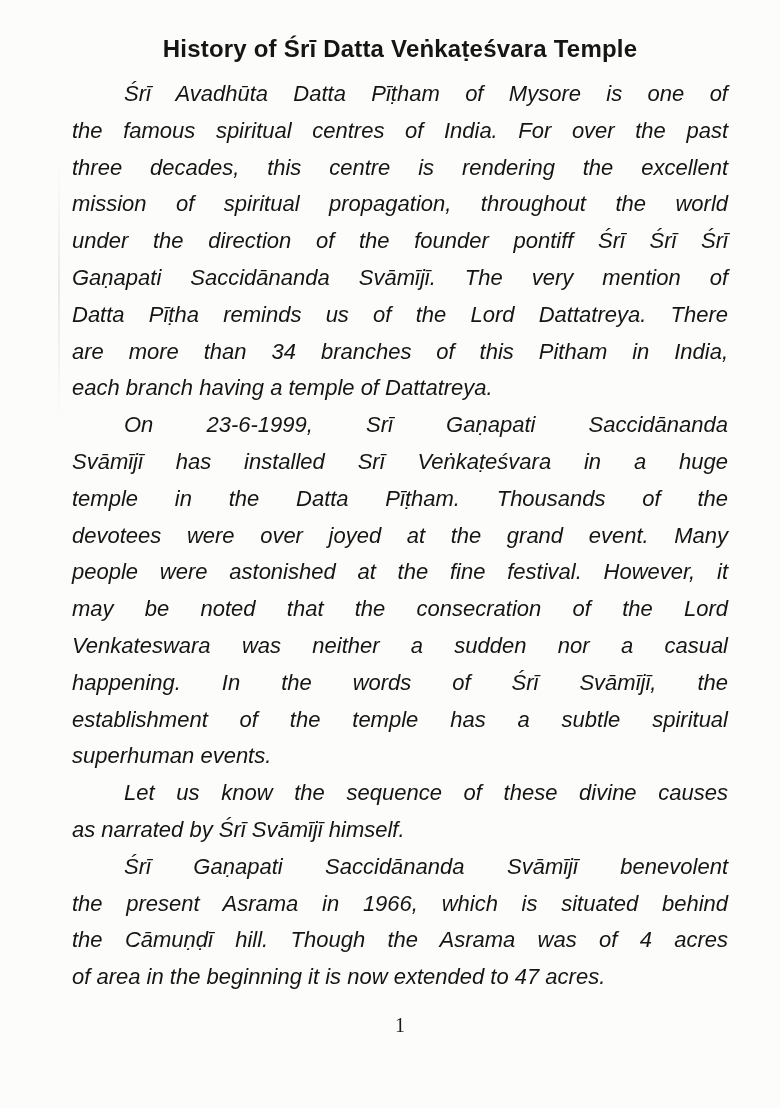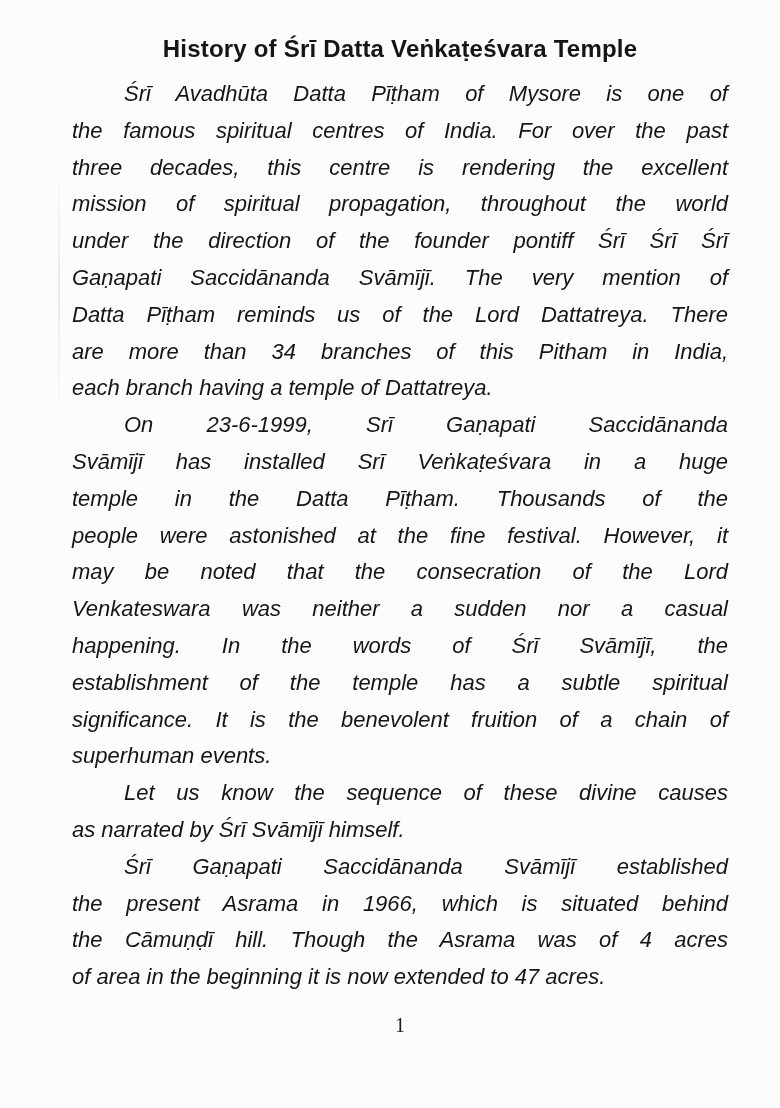"Datta Pīṭham reminds us of" div.line { text: Pīṭham -> Pīṭha }
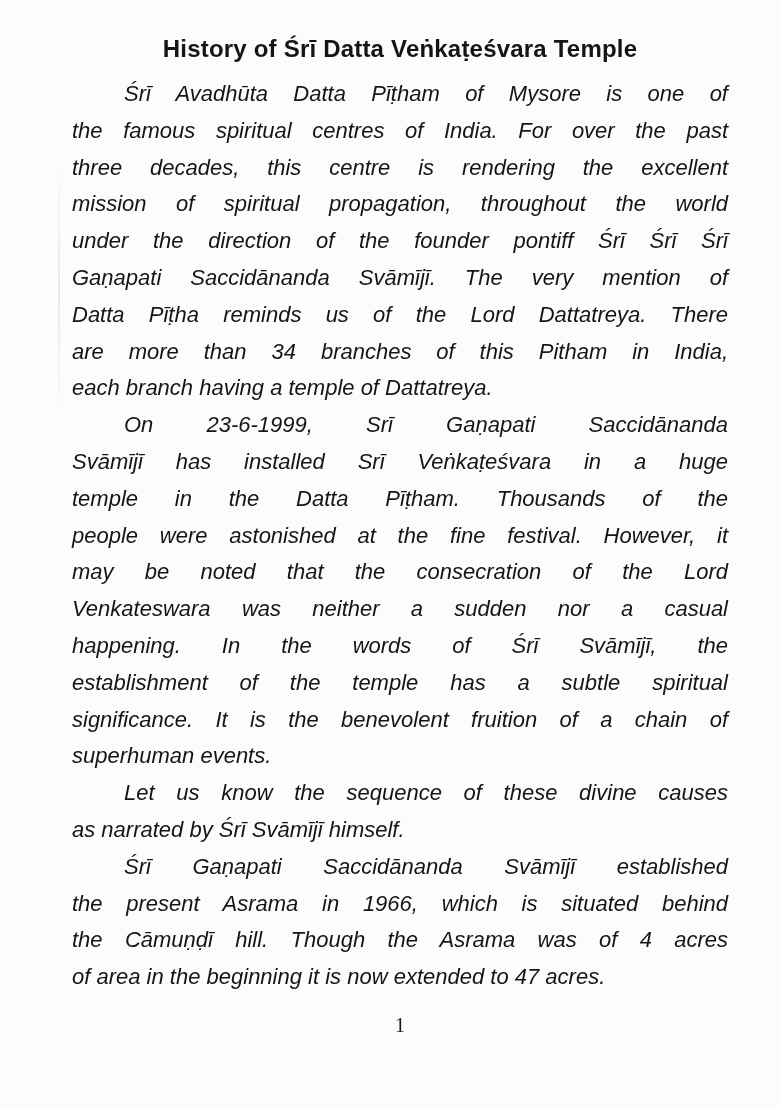"devotees were over joyed at" div.line { html: none -> <div>devotees were over joyed at the grand event. Many</div> }
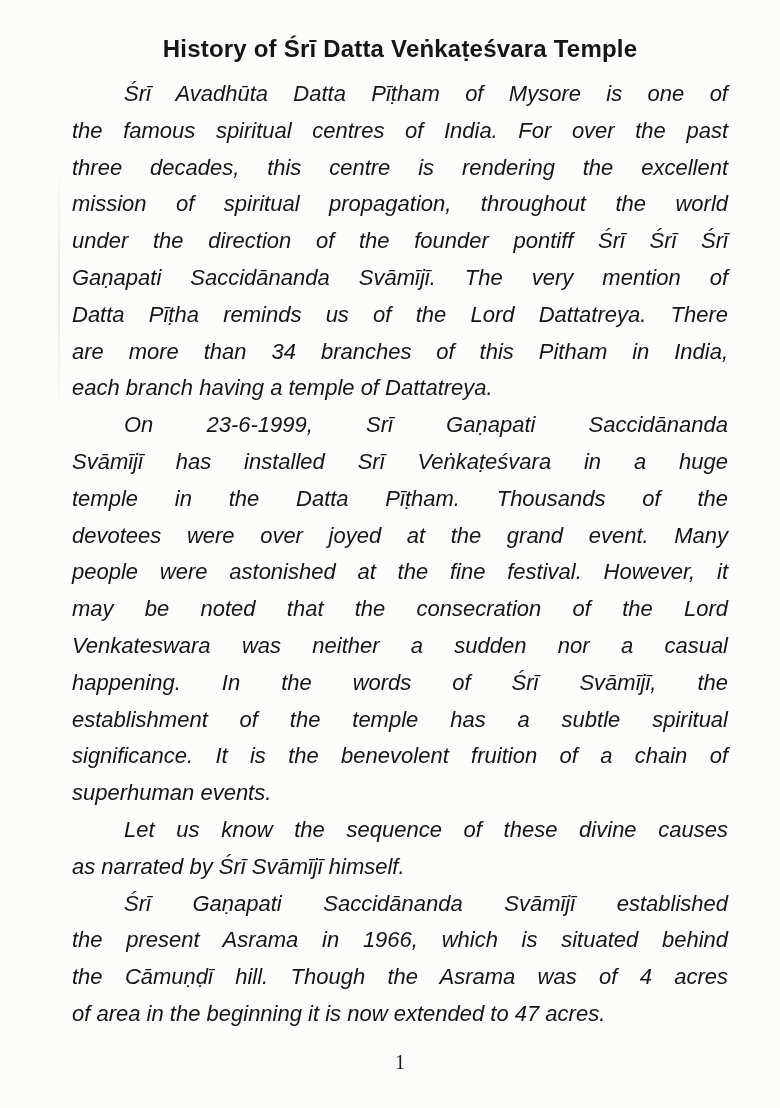"significance. It is the benevolent" div.line { html: <div>significance. It is the benevolent fruition of a chain of</div> -> none }
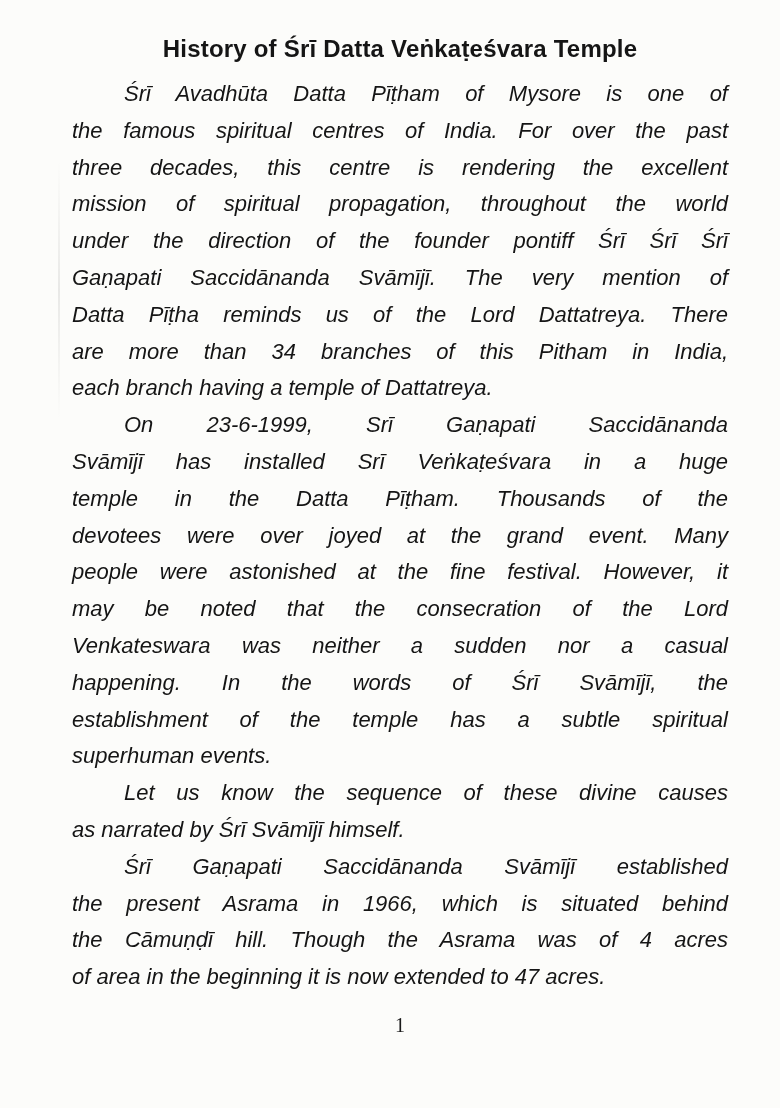"Śrī Gaṇapati Saccidānanda Svāmījī" div.line { text: established -> benevolent }
